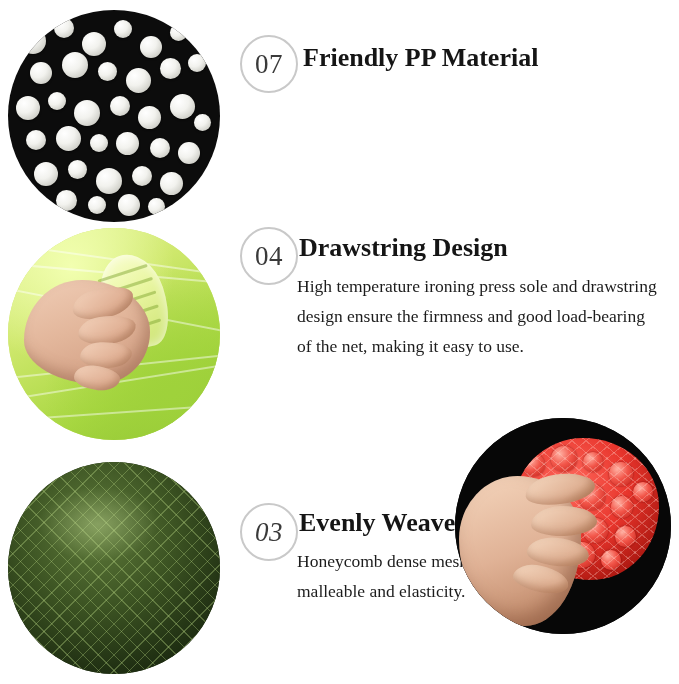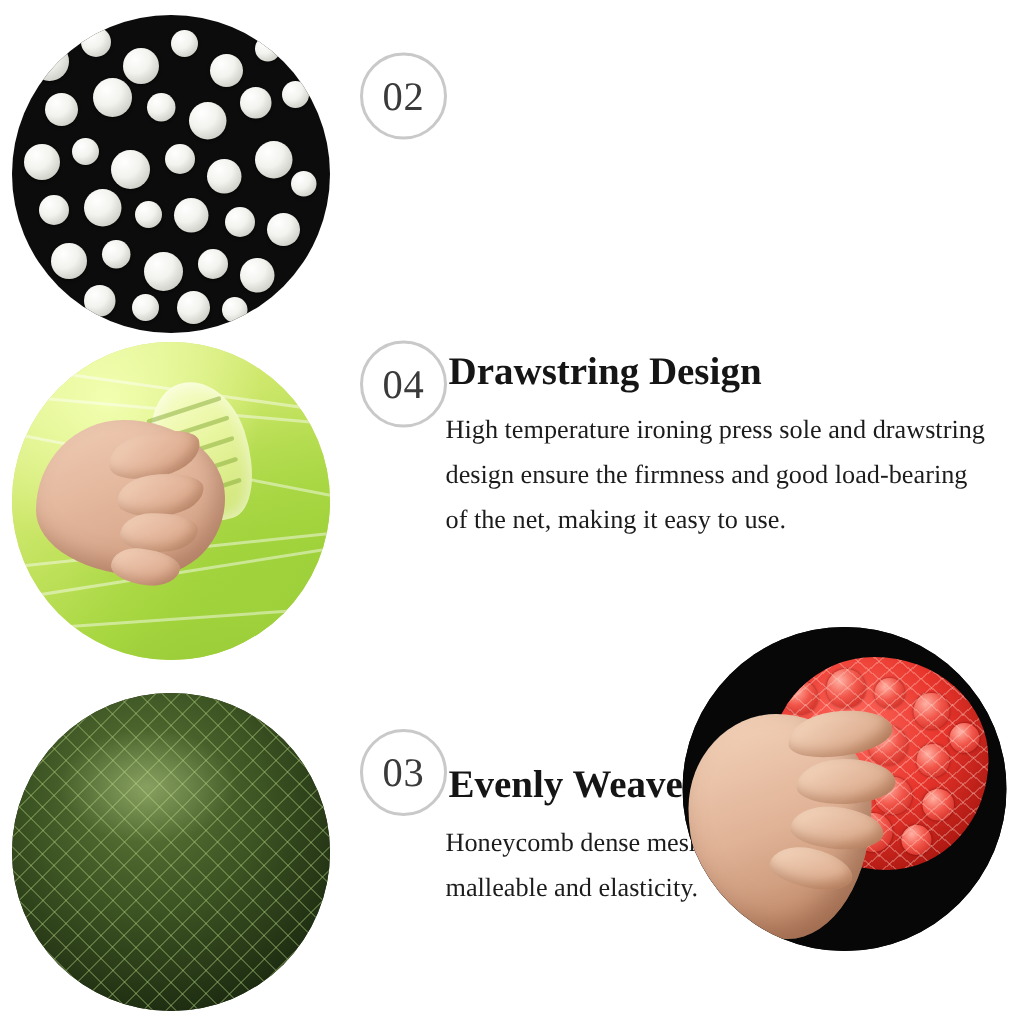"02" span { text: 02 -> 07 }
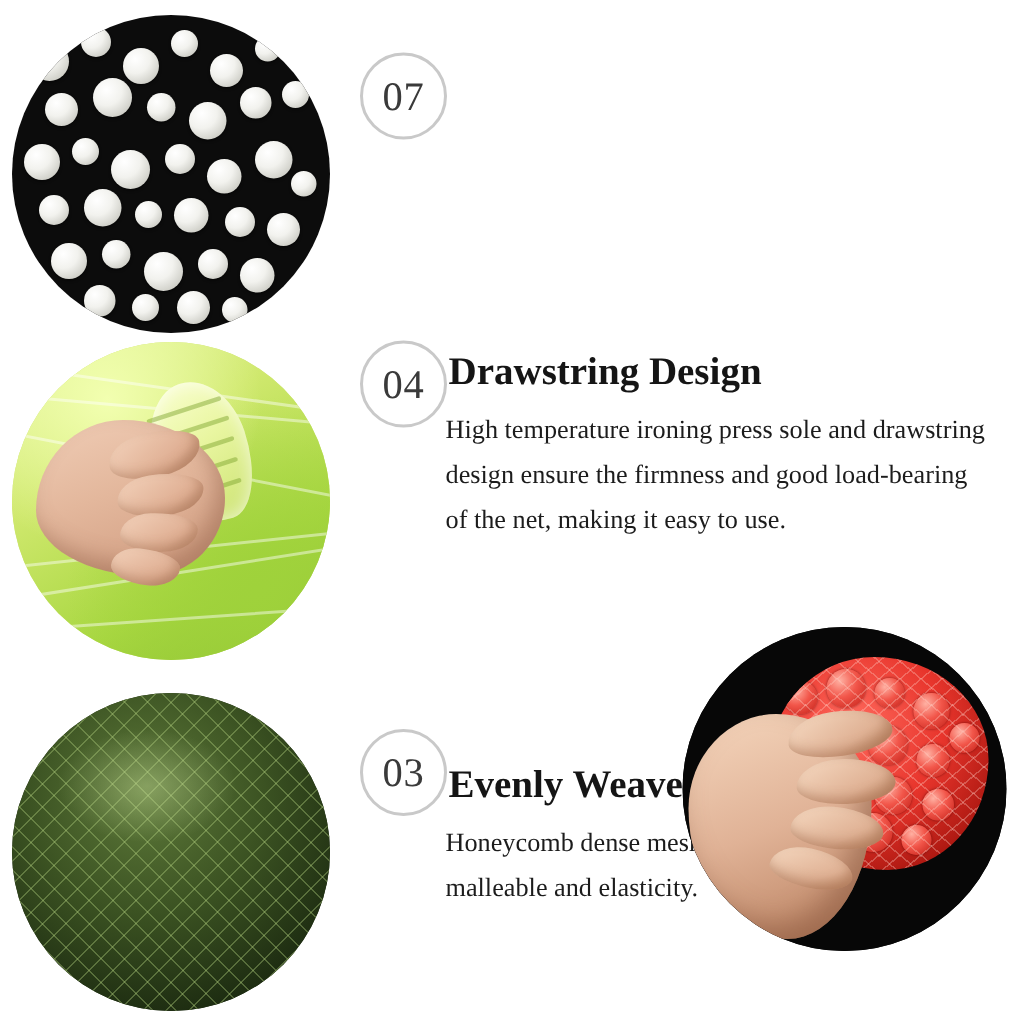"Friendly PP Material" h2.title { html: none -> <h2>Friendly PP Material</h2> }
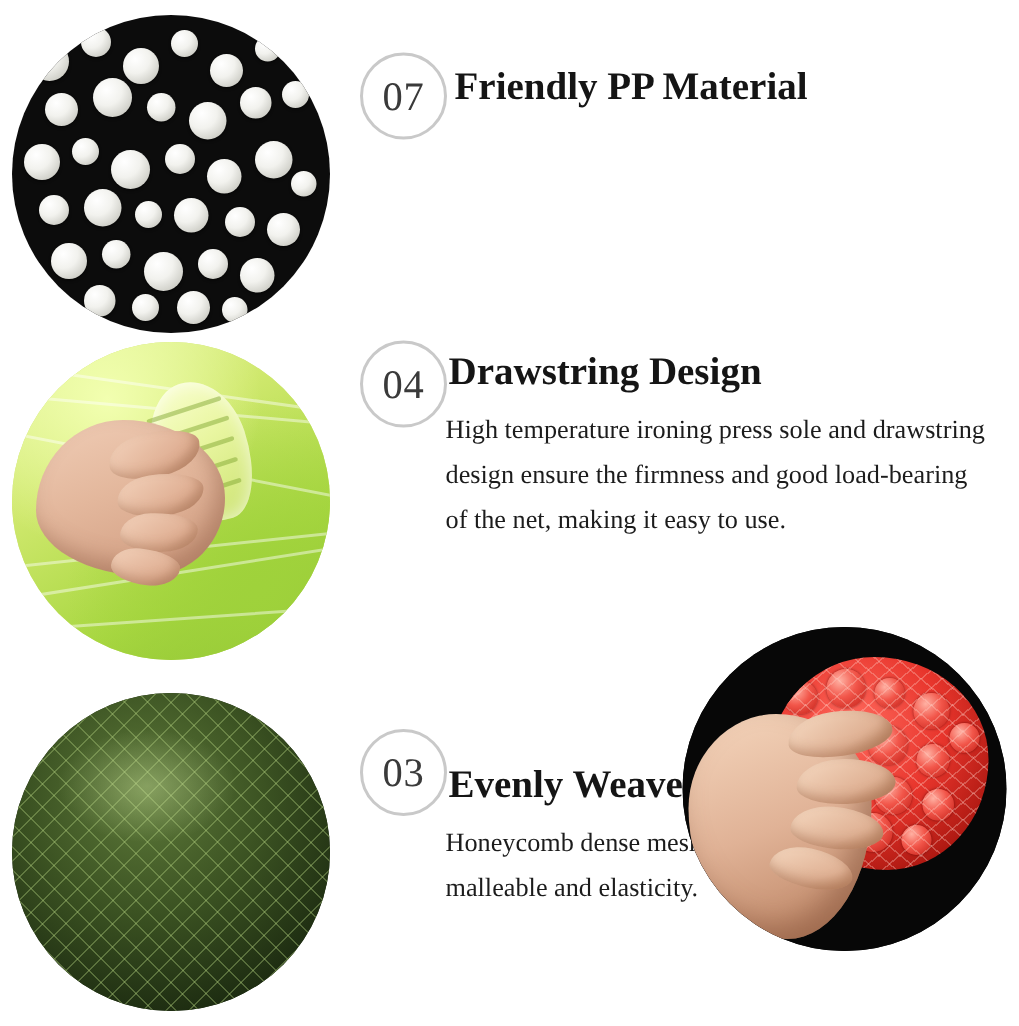"03" .badge-3 { font-style: none -> italic; top: 486px -> 503px }
